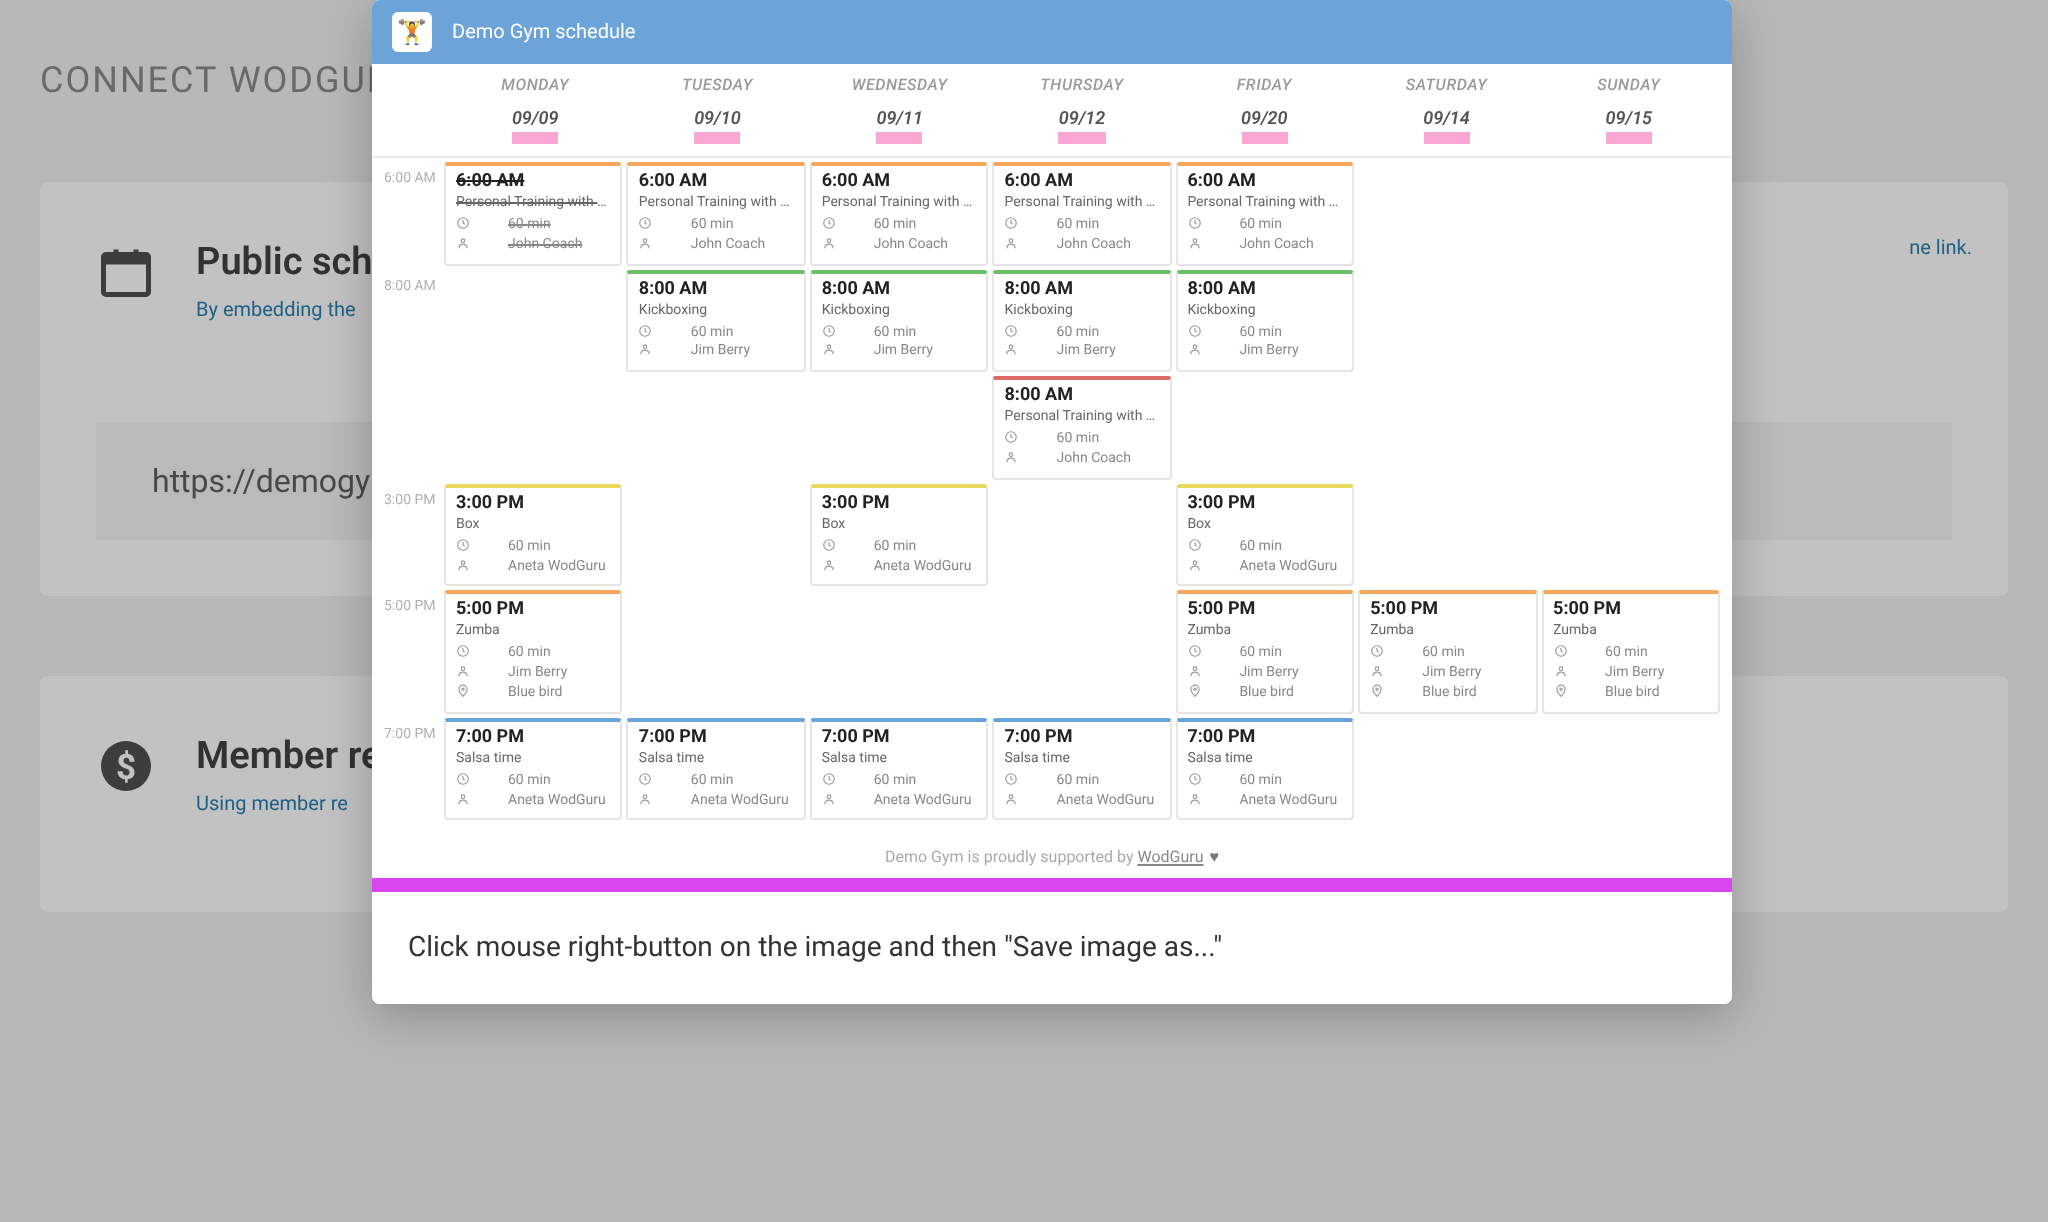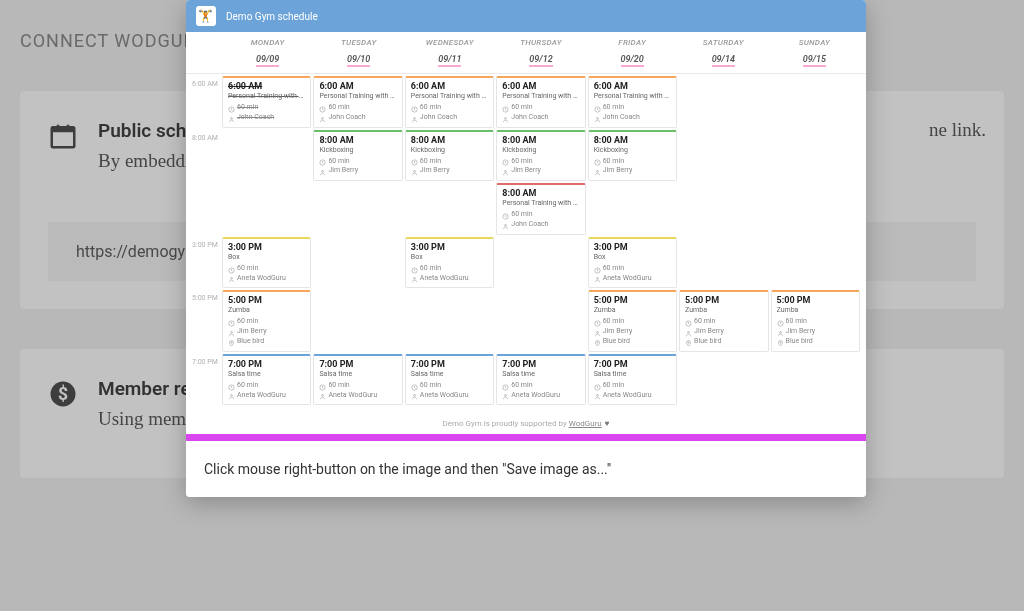"09/09" .day-date { border-bottom: 2px solid #f9a8d4 -> 6px solid #f9a8d4 }
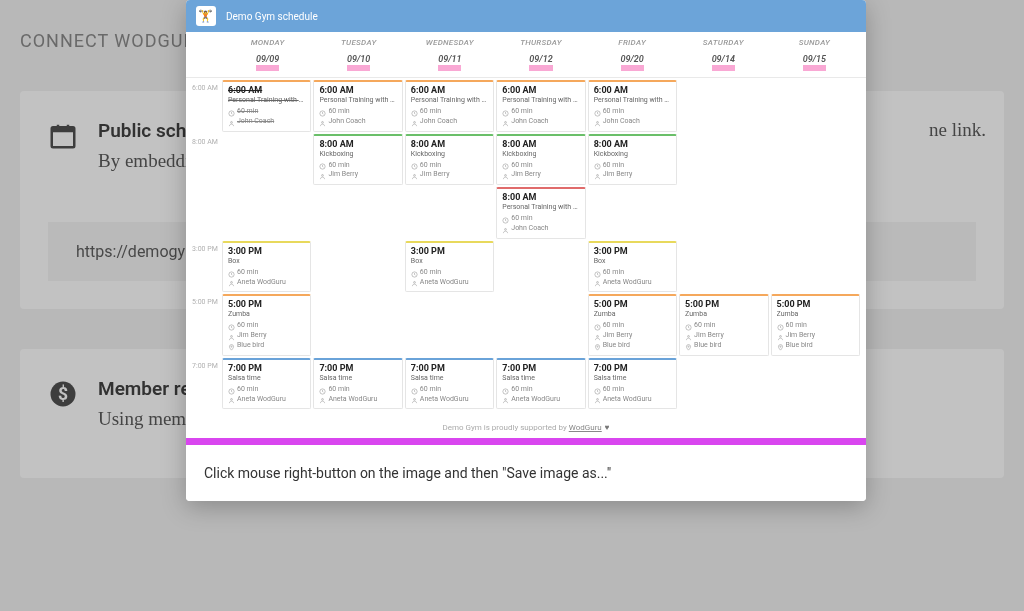"60 min" .c-meta { align-items: flex-end -> flex-start; gap: 2px -> 19px }
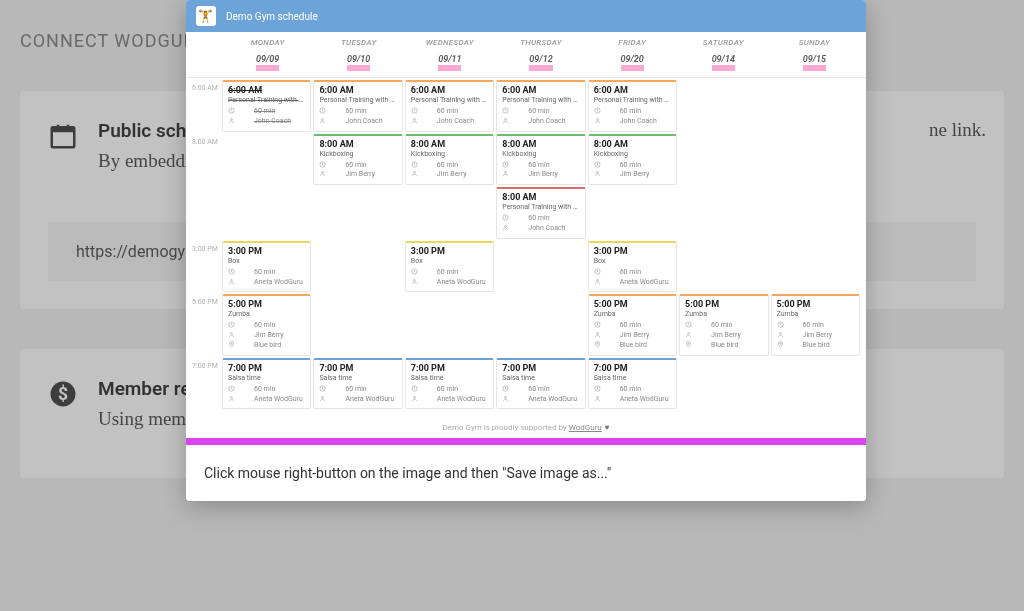"ne link." .bg-sub { color: #404040 -> #0369a1; font-family: Liberation Serif, serif -> none; font-size: 19px -> 10px }
